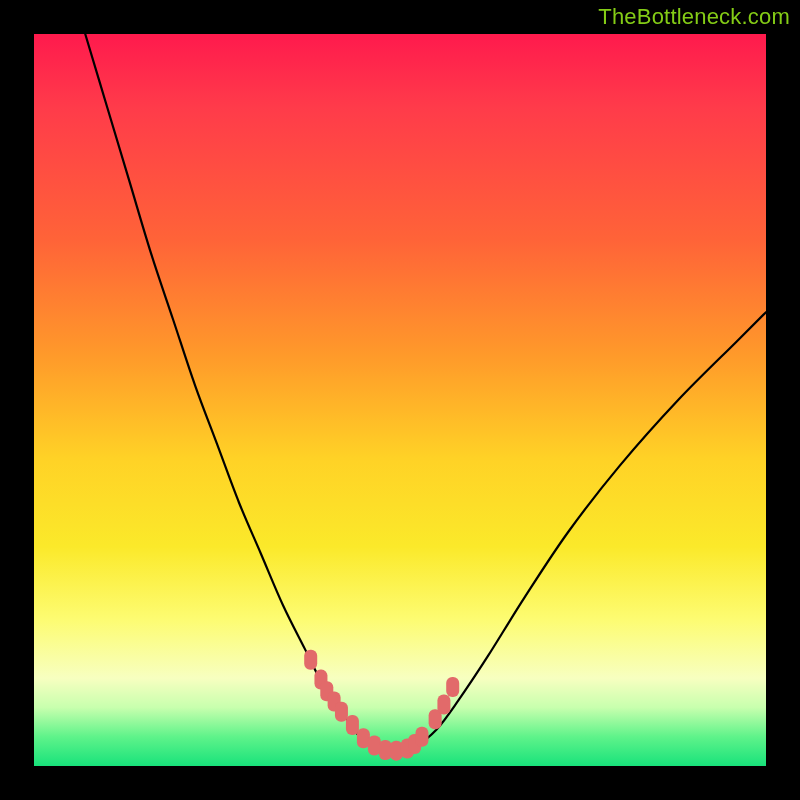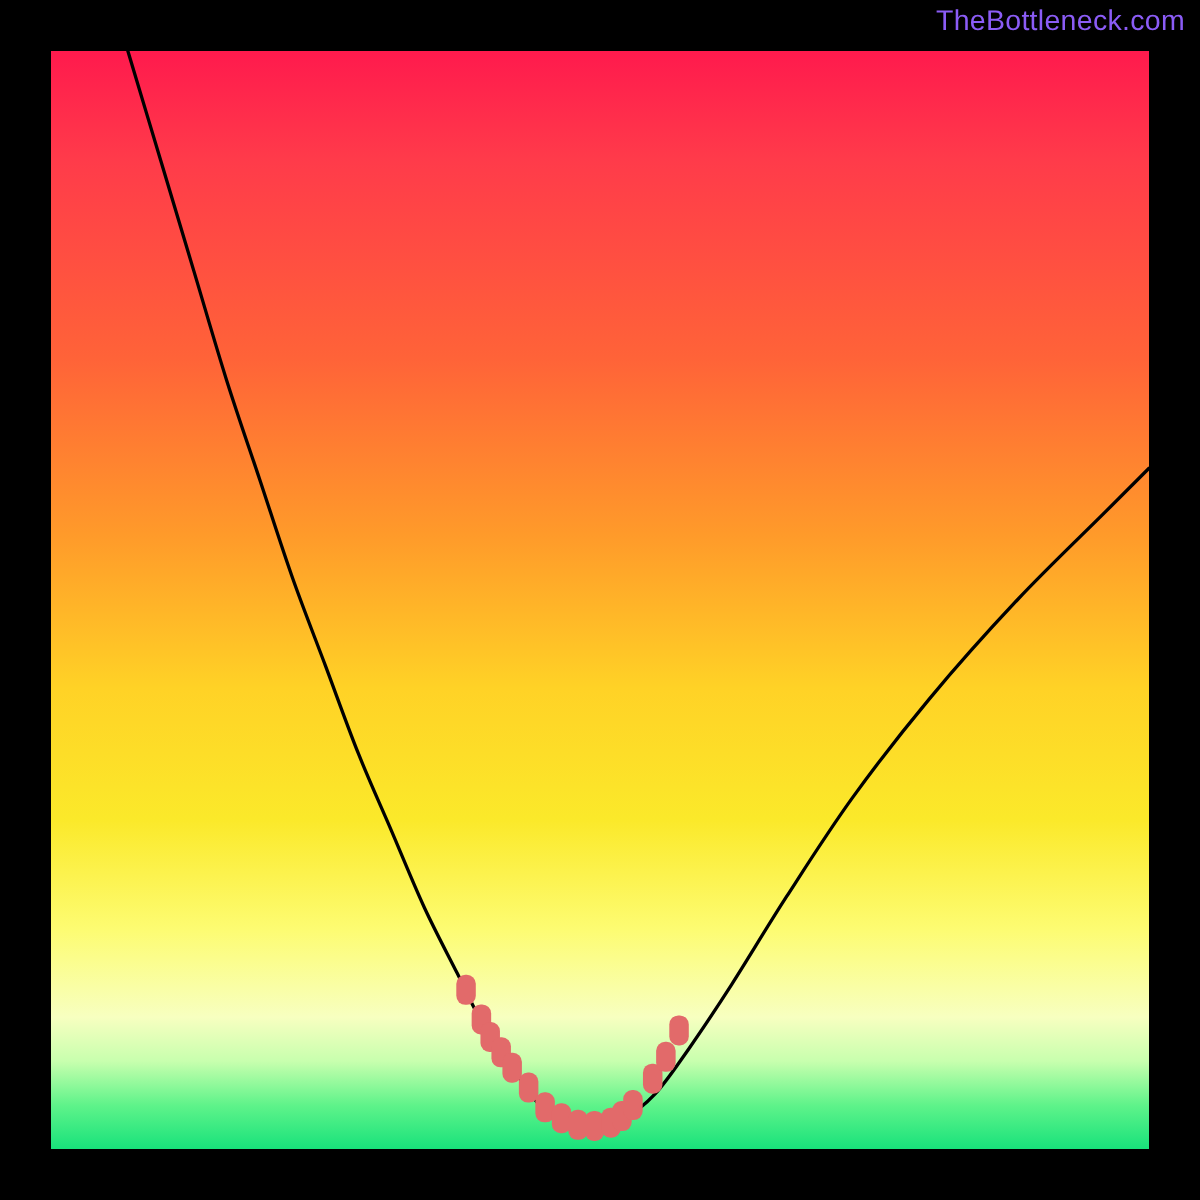"TheBottleneck.com" .watermark { color: #8b5cf6 -> #84cc16; font-size: 19px -> 22px }
